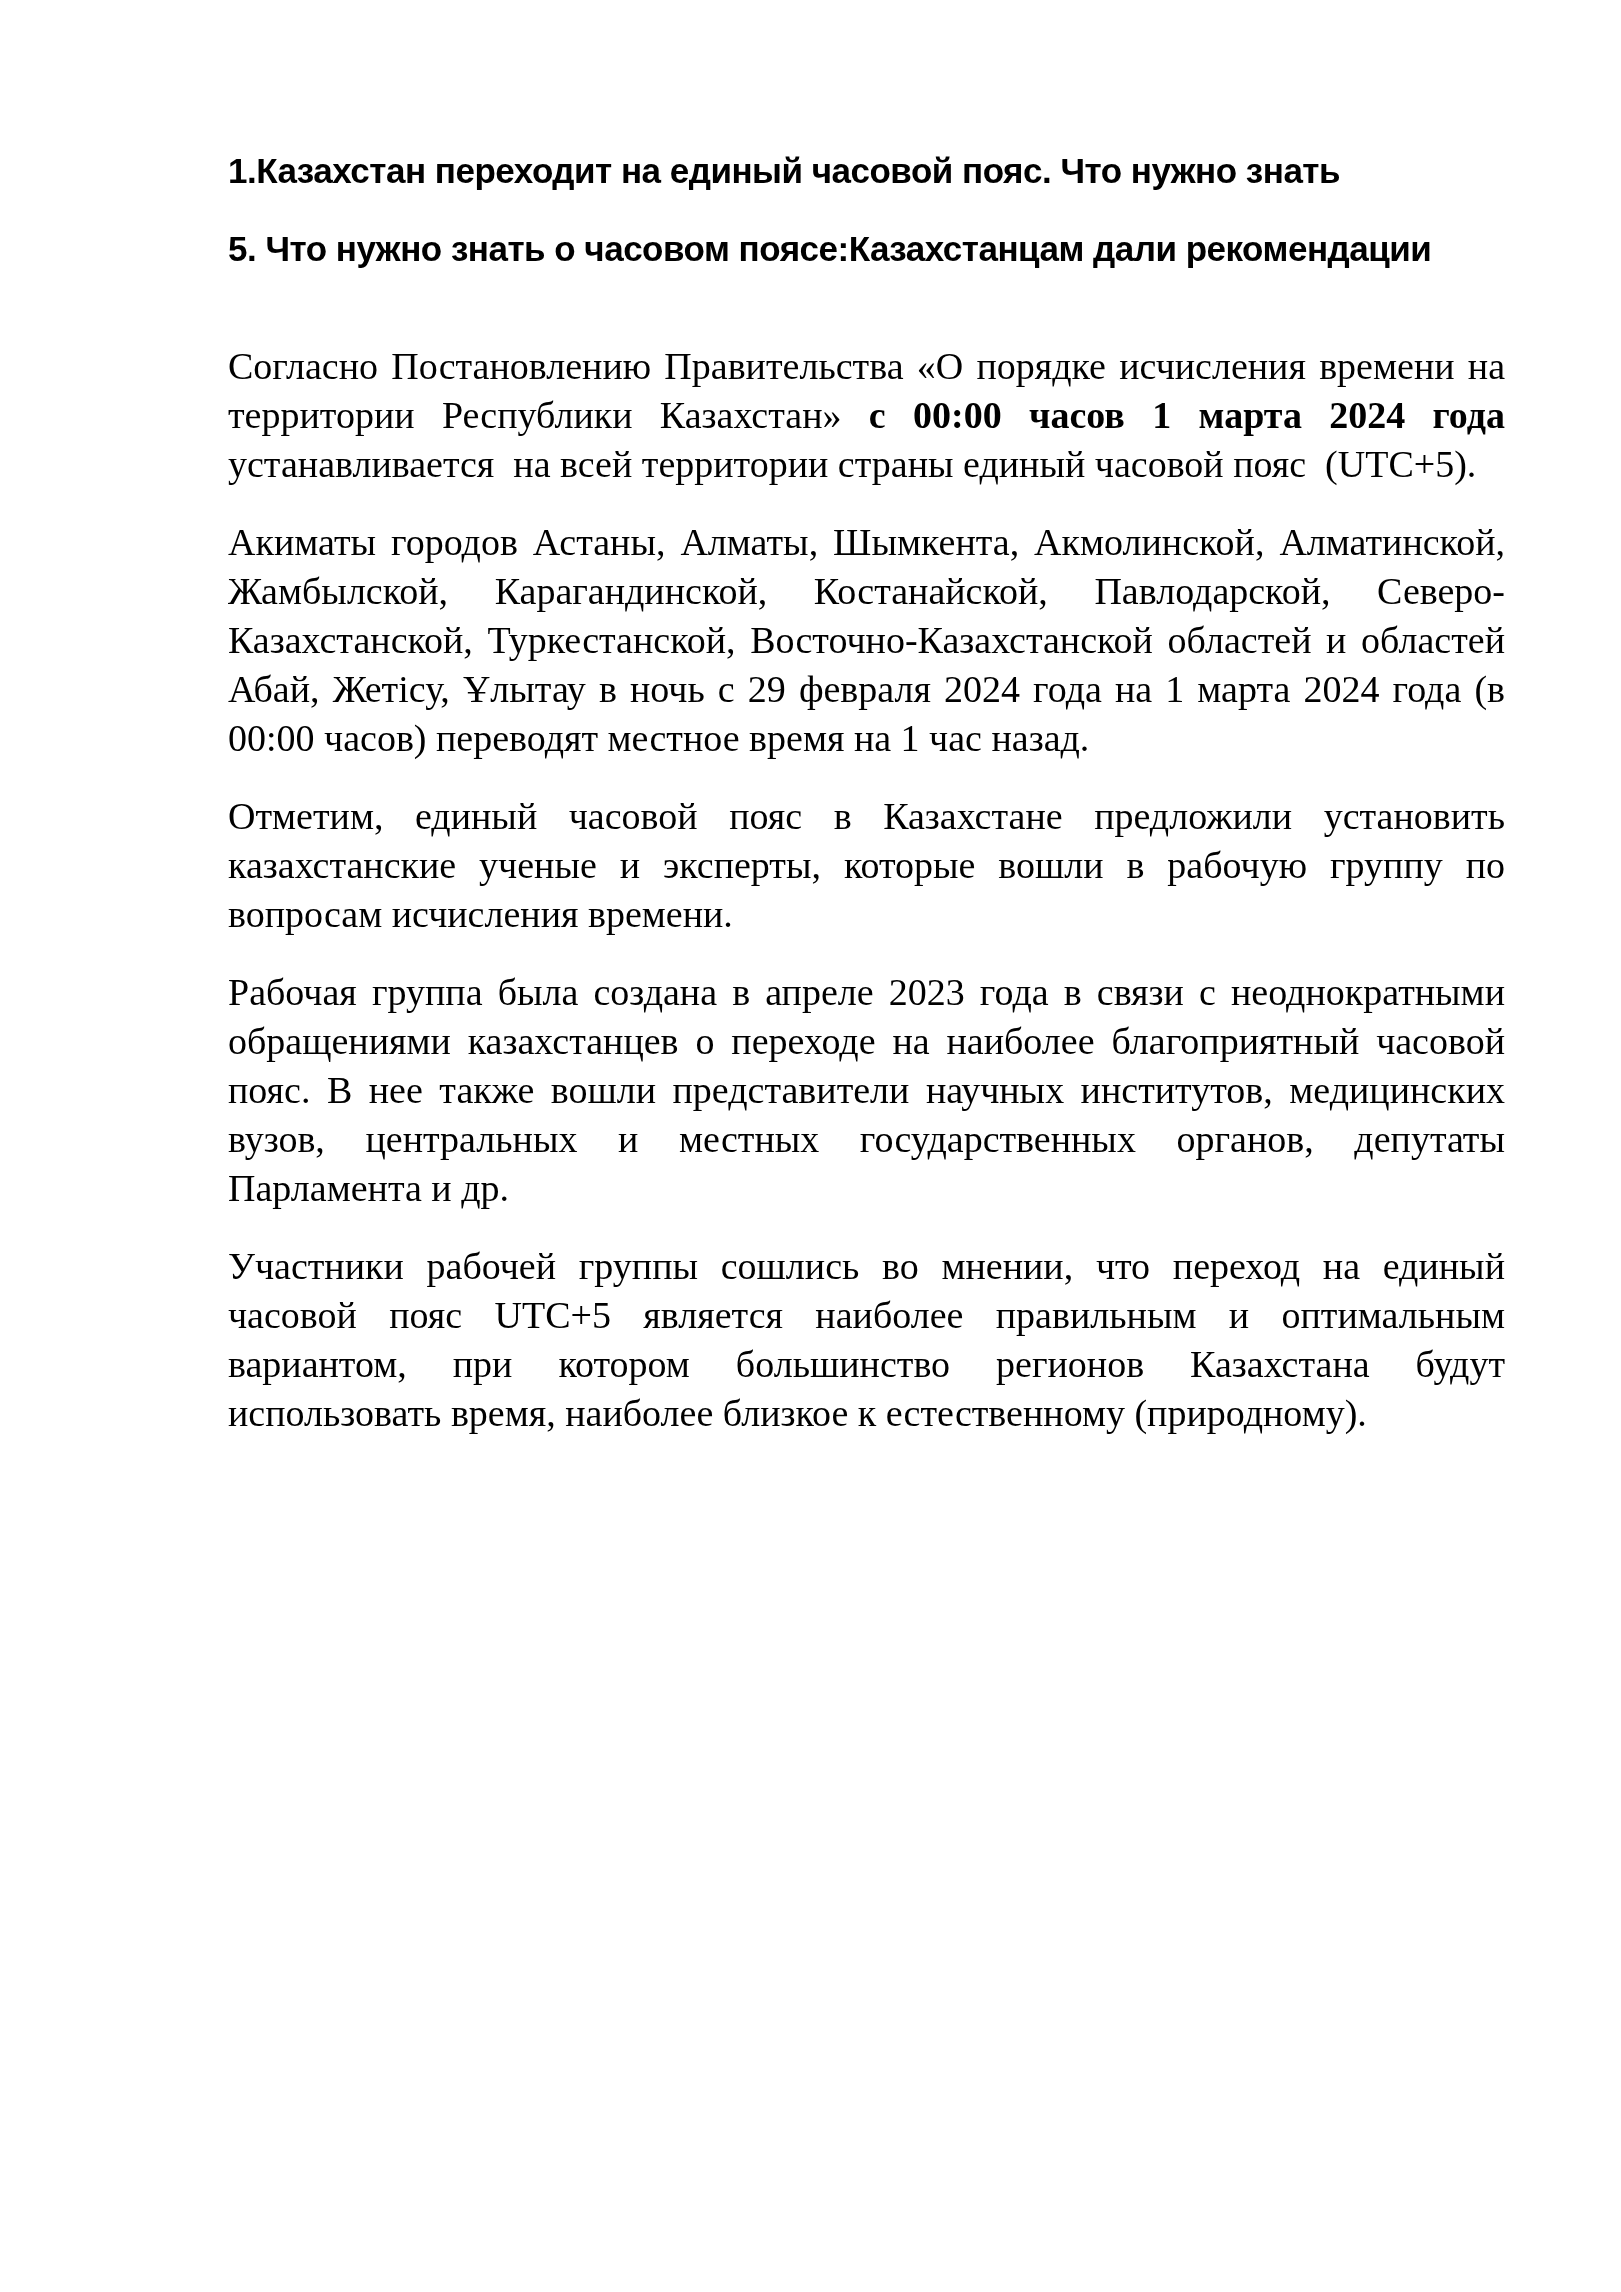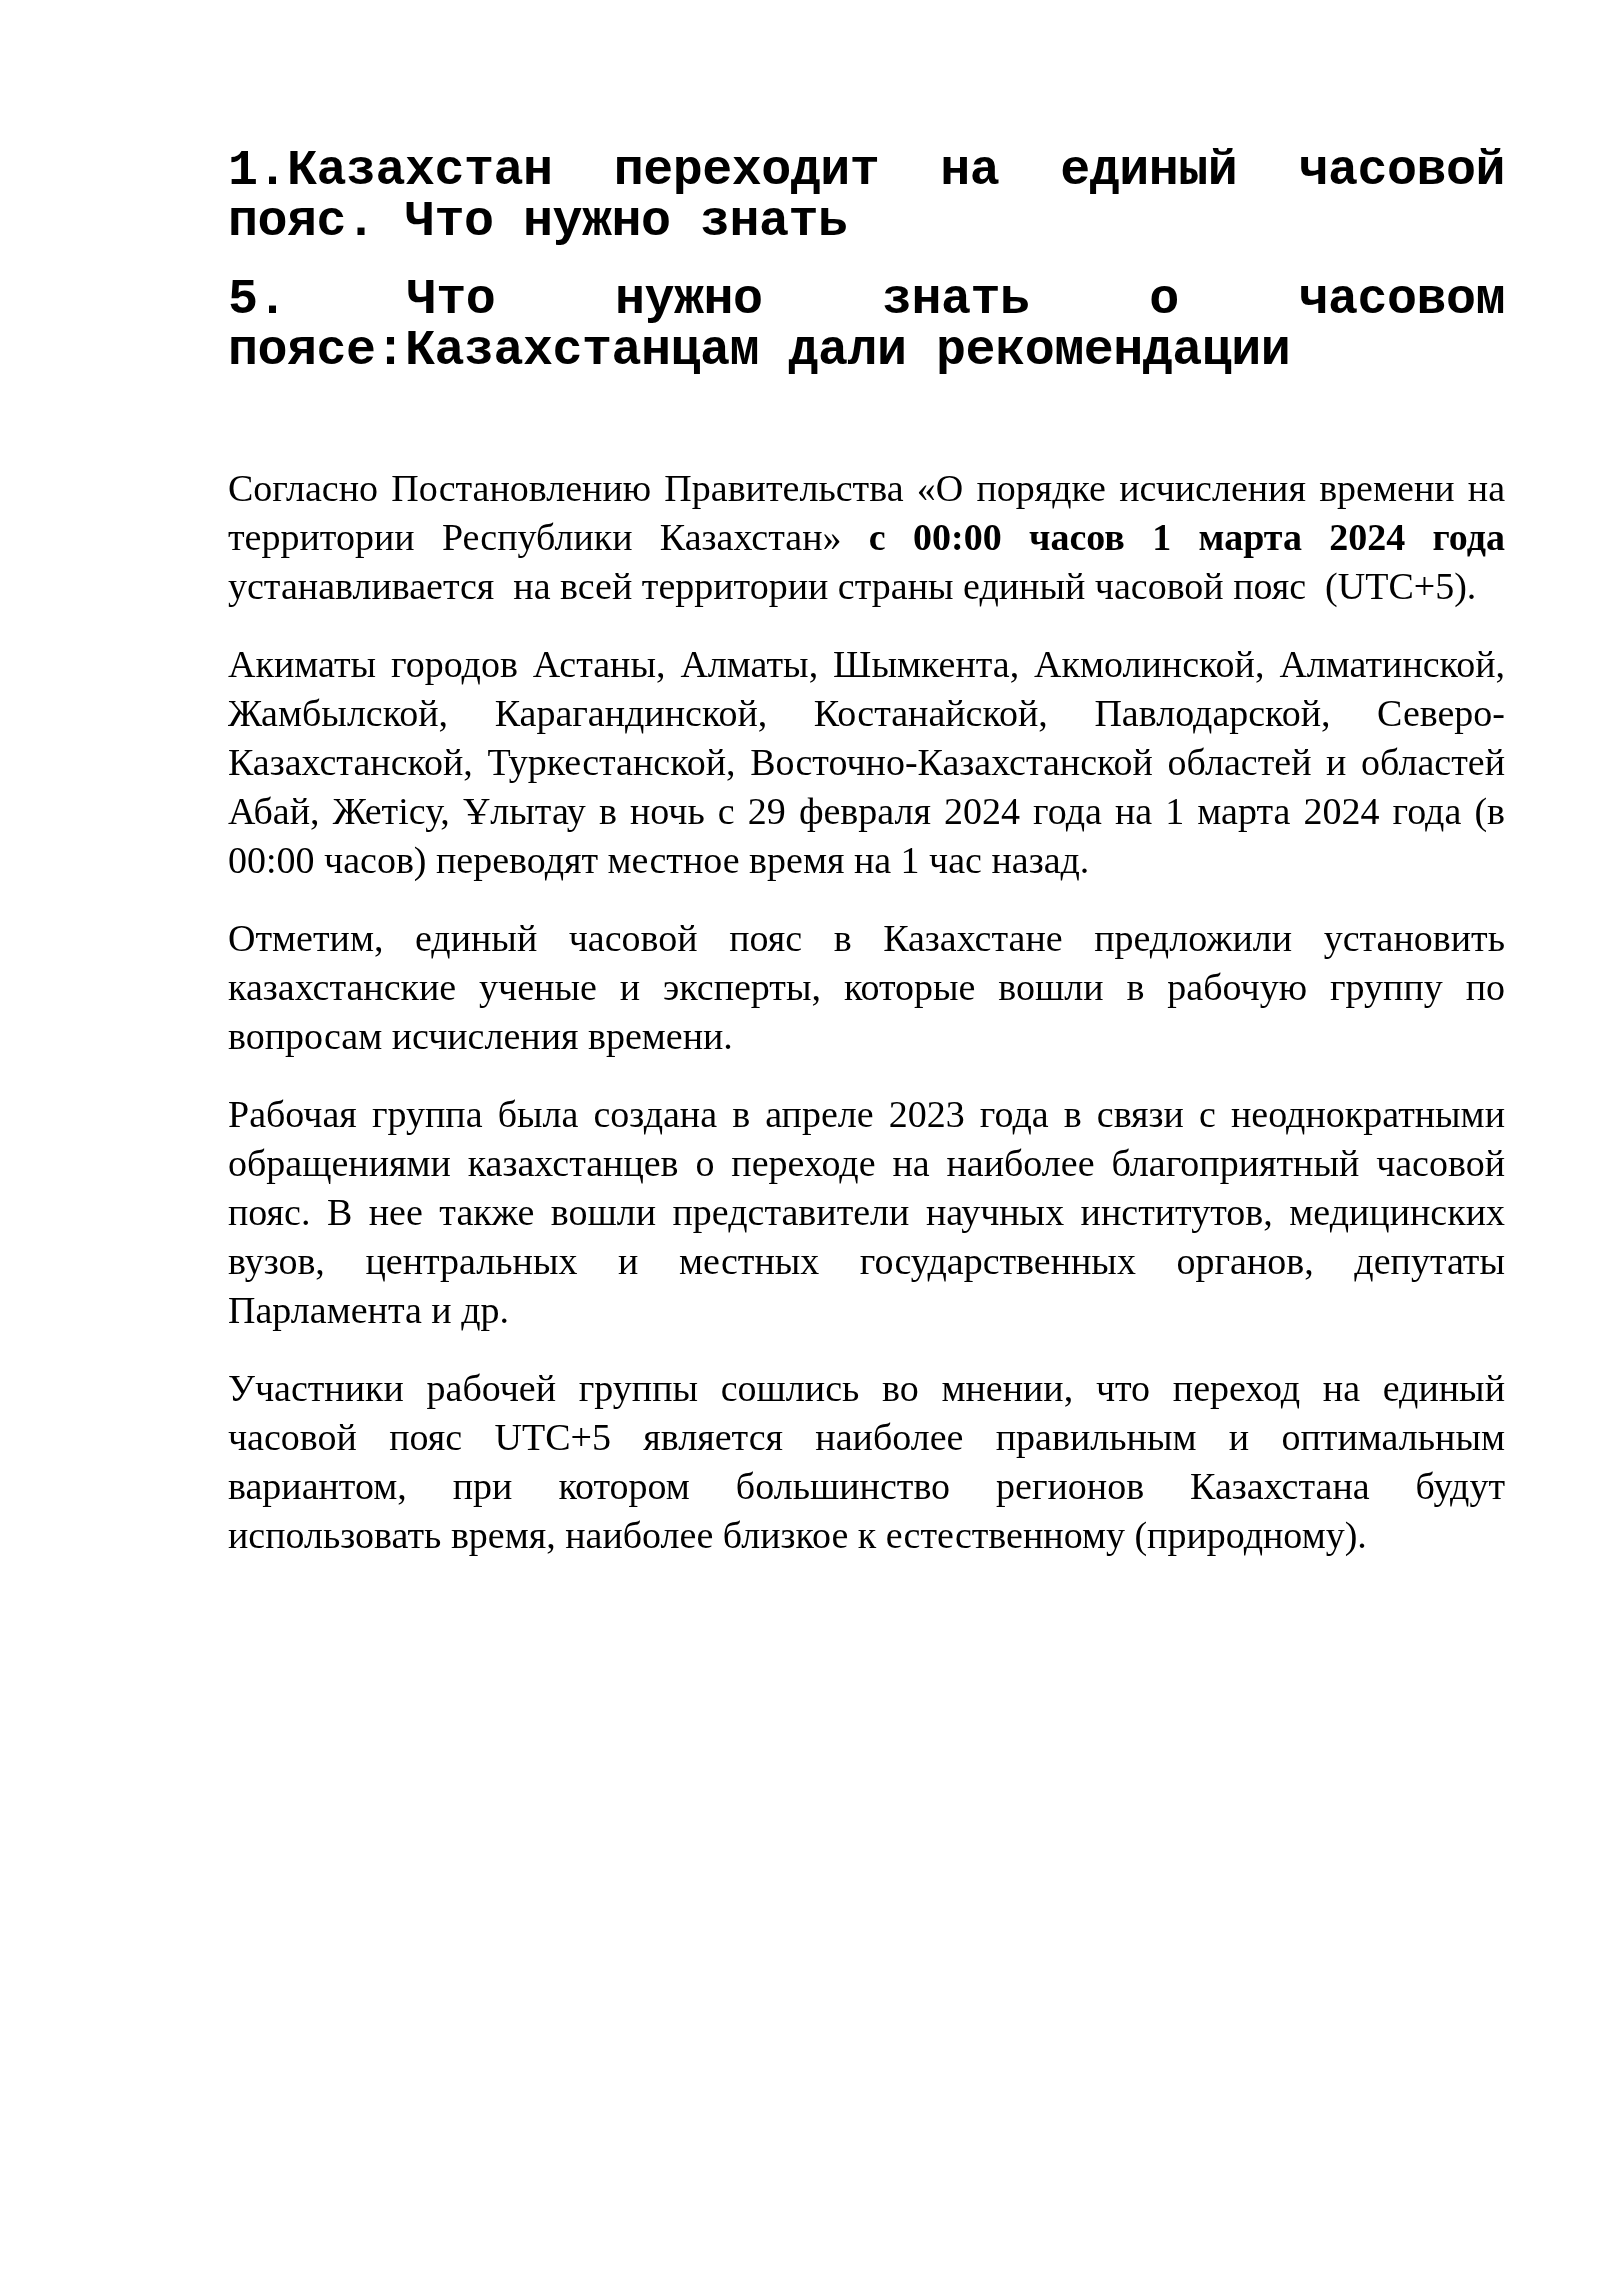"1.Казахстан переходит на единый часовой" .heading { font-family: Liberation Mono, monospace -> Liberation Sans, sans-serif; font-size: 50px -> 35px }
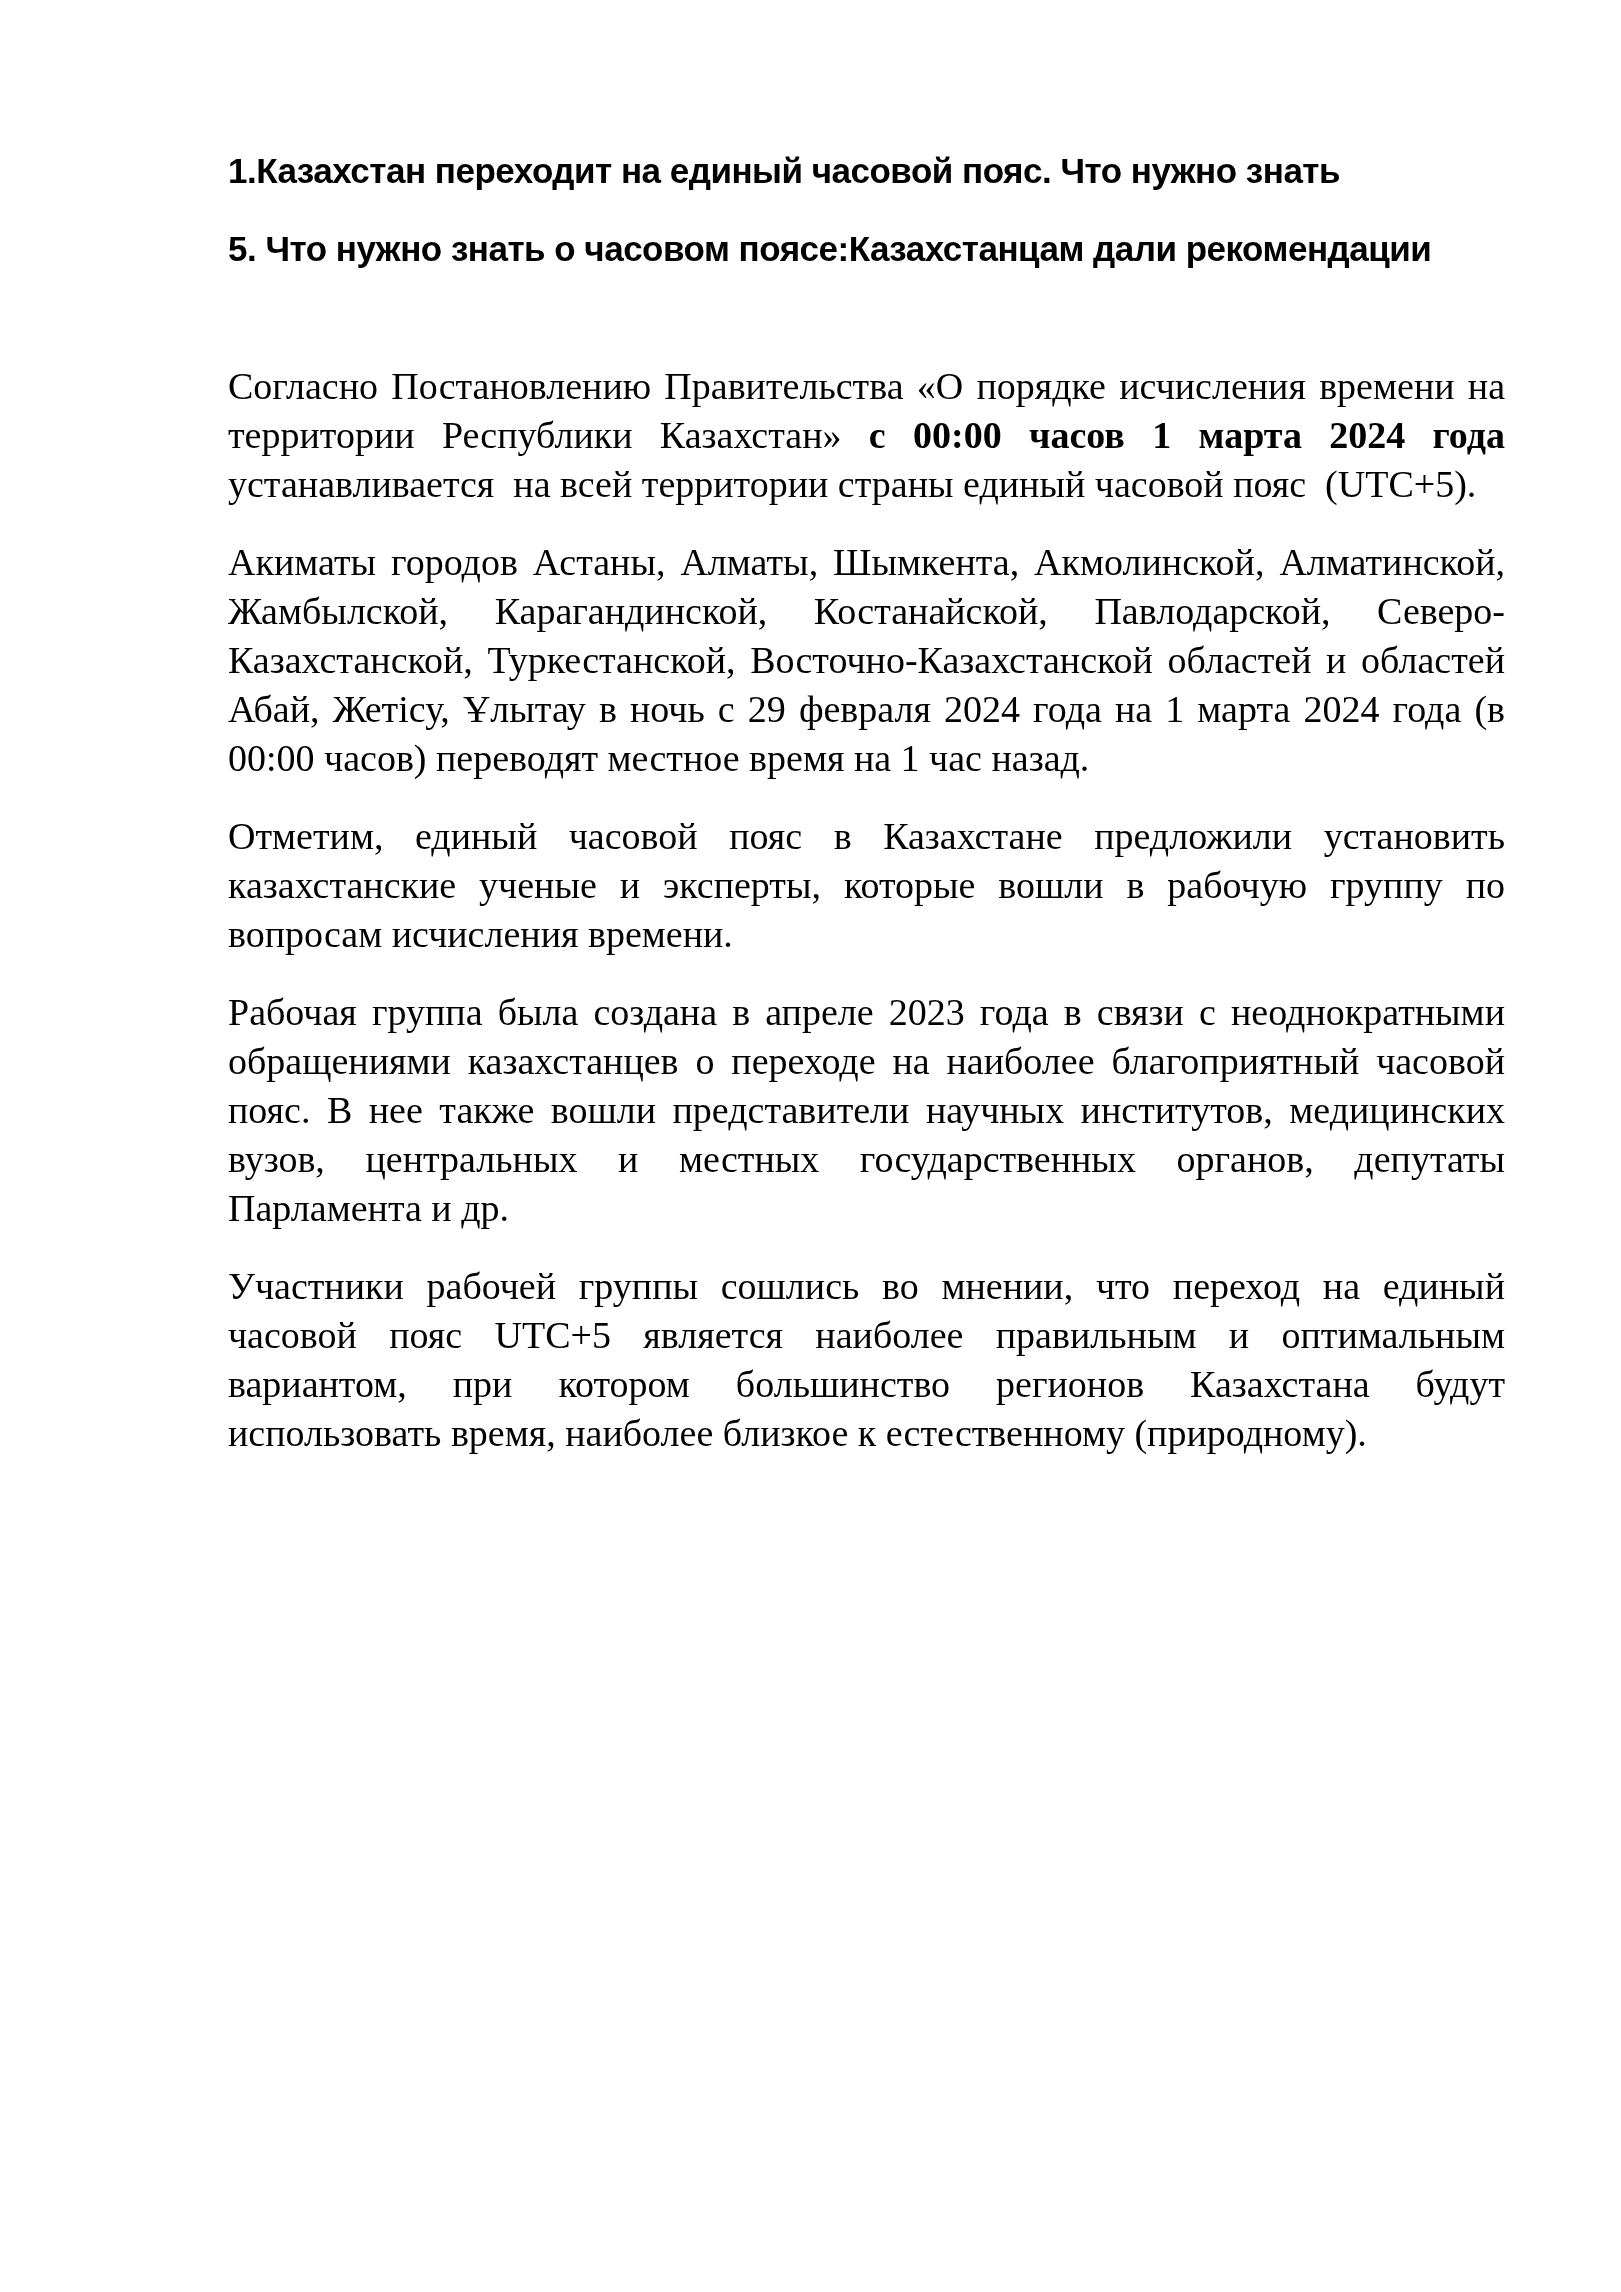"Согласно Постановлению Правительства «О" .para.intro { margin-top: 88px -> 68px }
